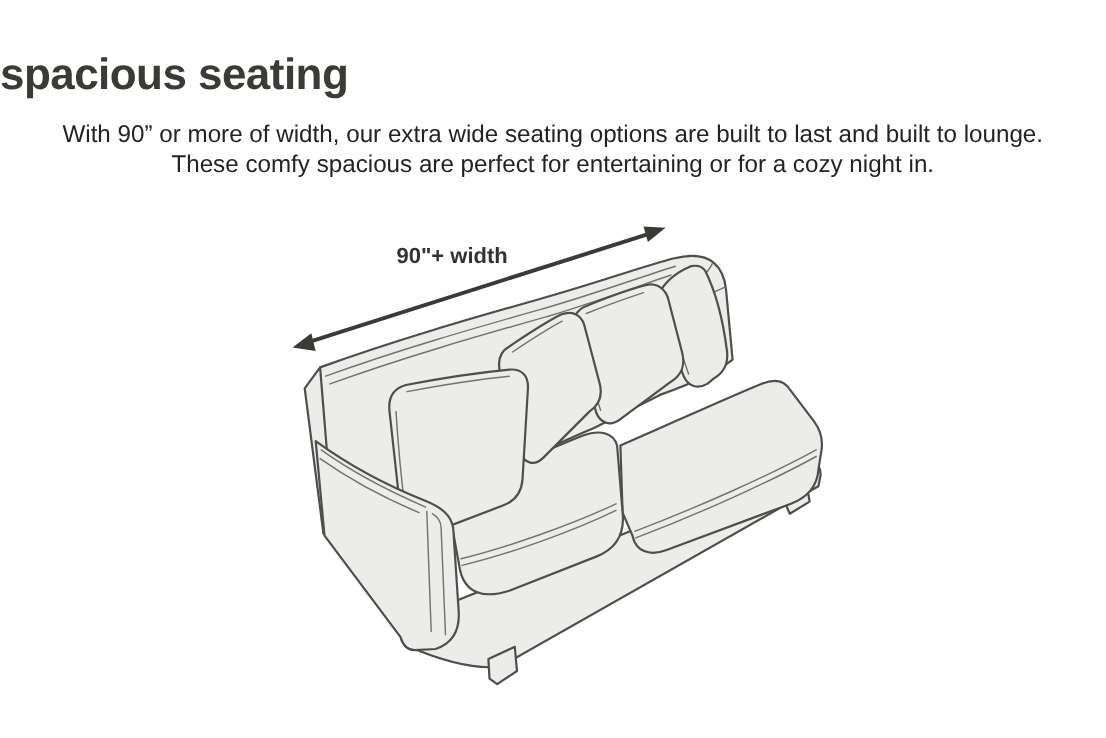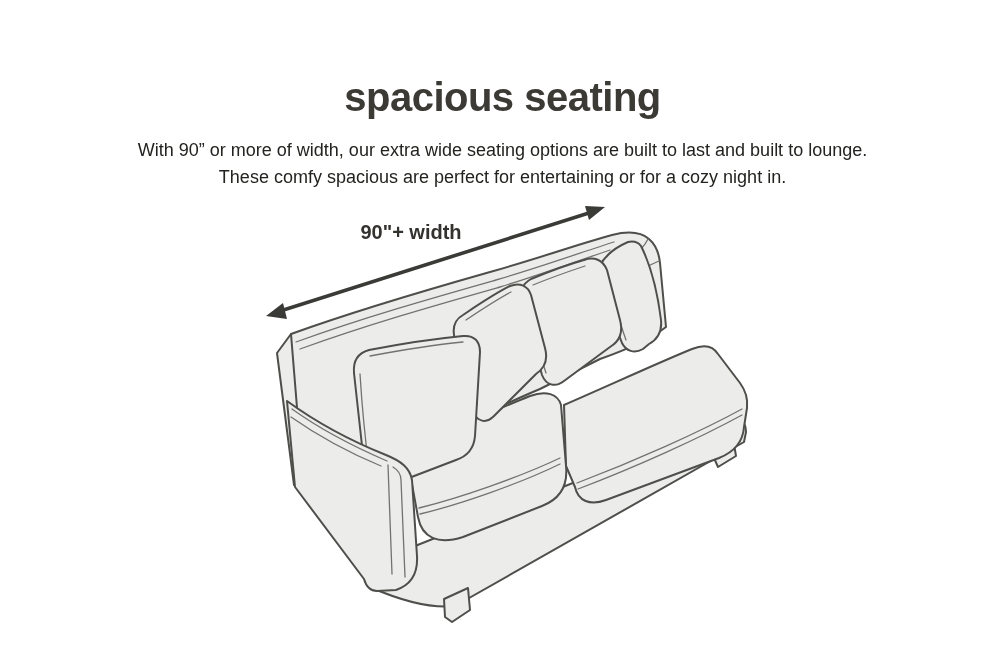"spacious seating" .page-title { padding-top: 77px -> 48px; text-align: center -> none }
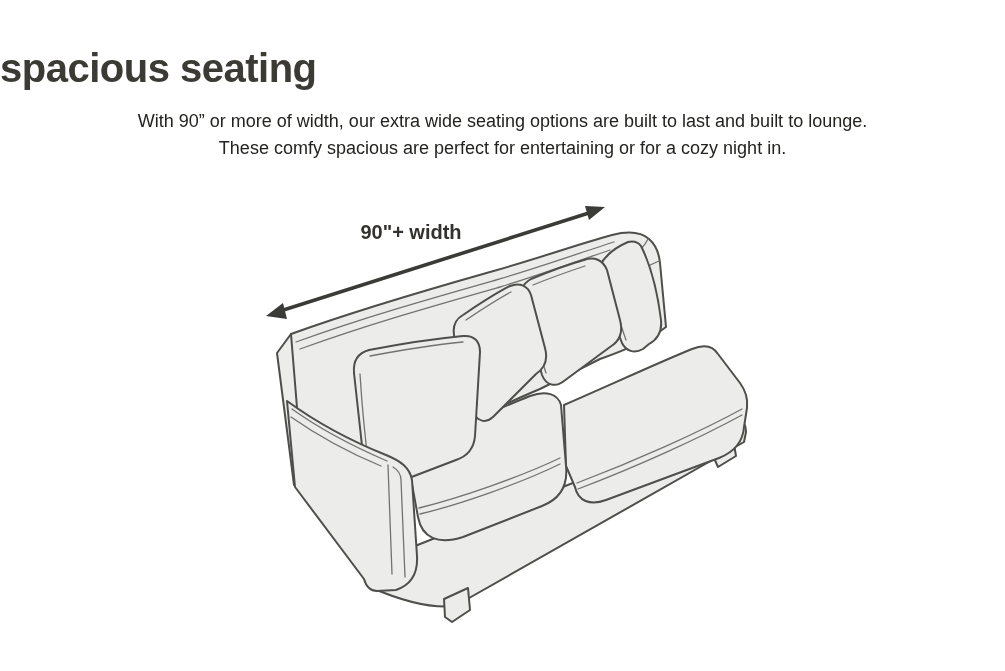"With 90” or more of" .desc { font-size: 18px -> 22px }
